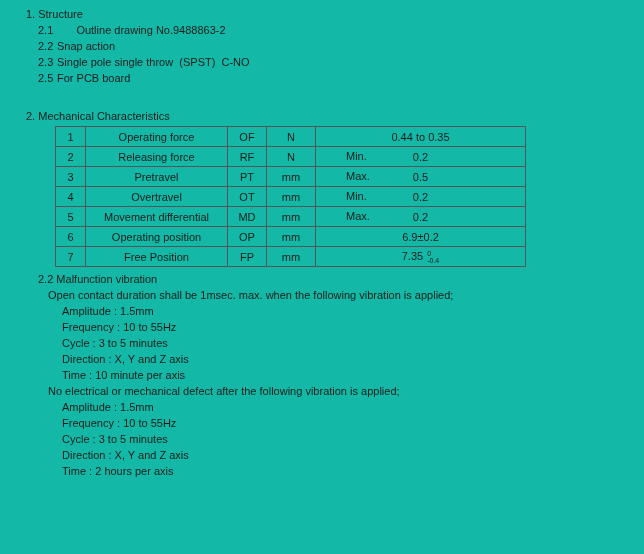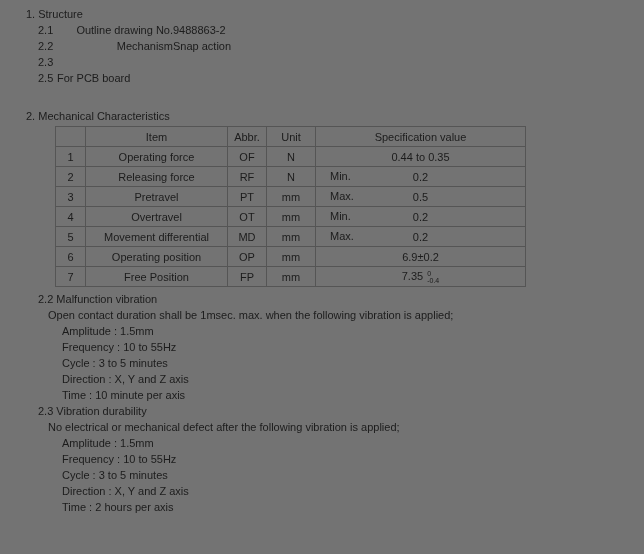"1. Structure" .page { background: #737373 -> #14b8a6 }
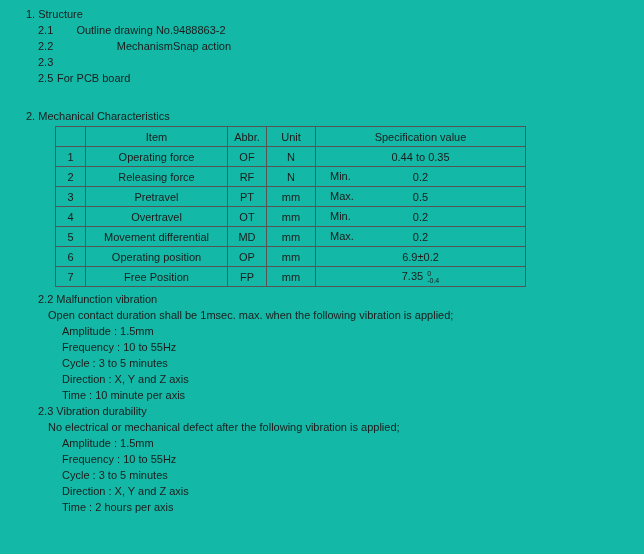"Mechanism" span.kv-label { html: <span>Mechanism</span> -> none }
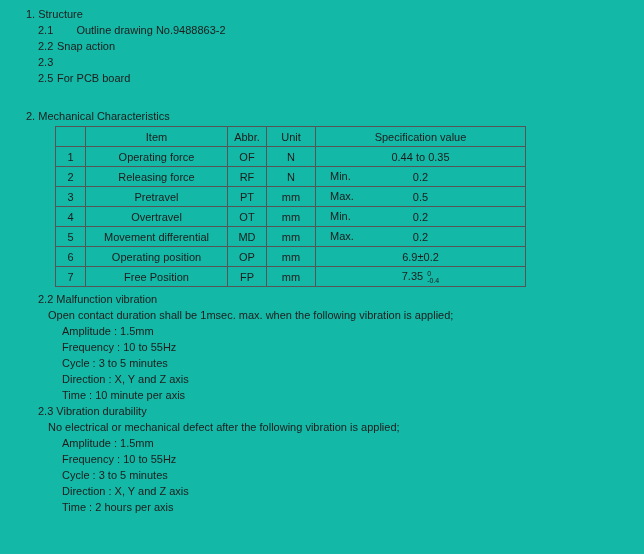"Single pole single throw (SPST)" span.kv-value { html: none -> <span>Single pole single throw (SPST) C-NO</span> }
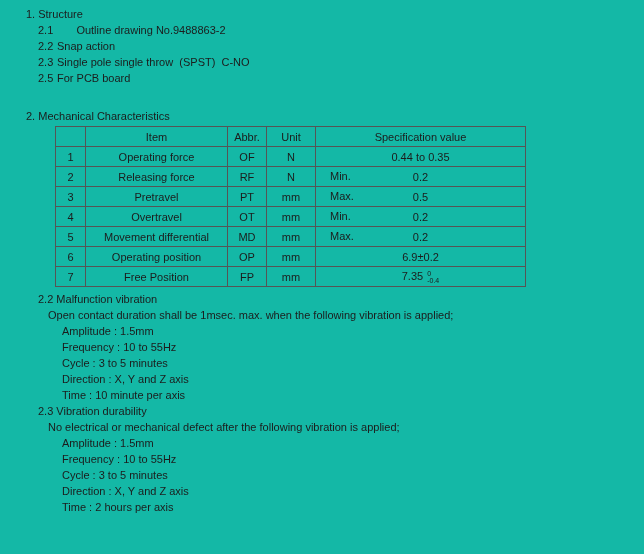"Item" tr { html: <tr> <th></th> <th>Item</th> <th>Abbr.</th> <th>Unit</th> <th>Specification value</th> </tr> -> none }
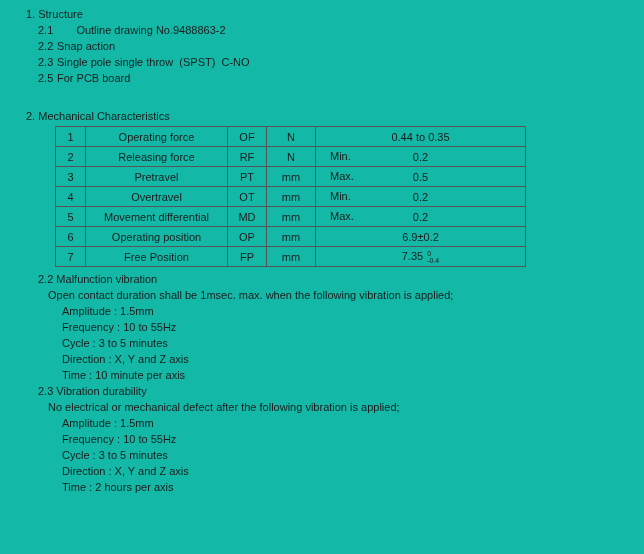"Min." .qual { left: 14px -> 30px }
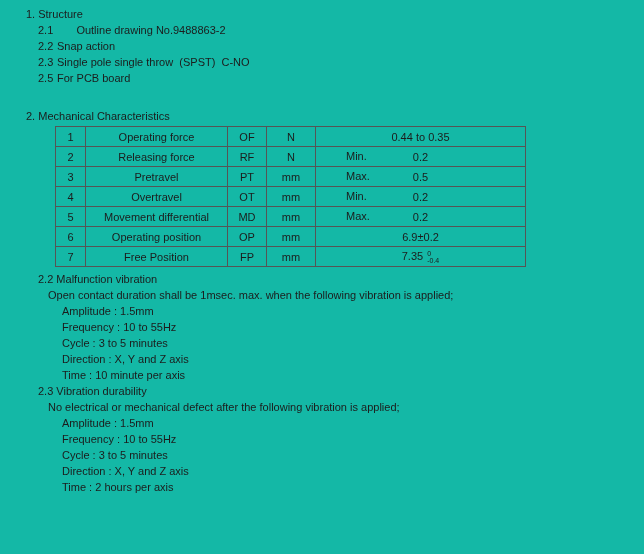"2.3 Vibration durability" div.indent1 { html: <div>2.3 Vibration durability</div> -> none }
